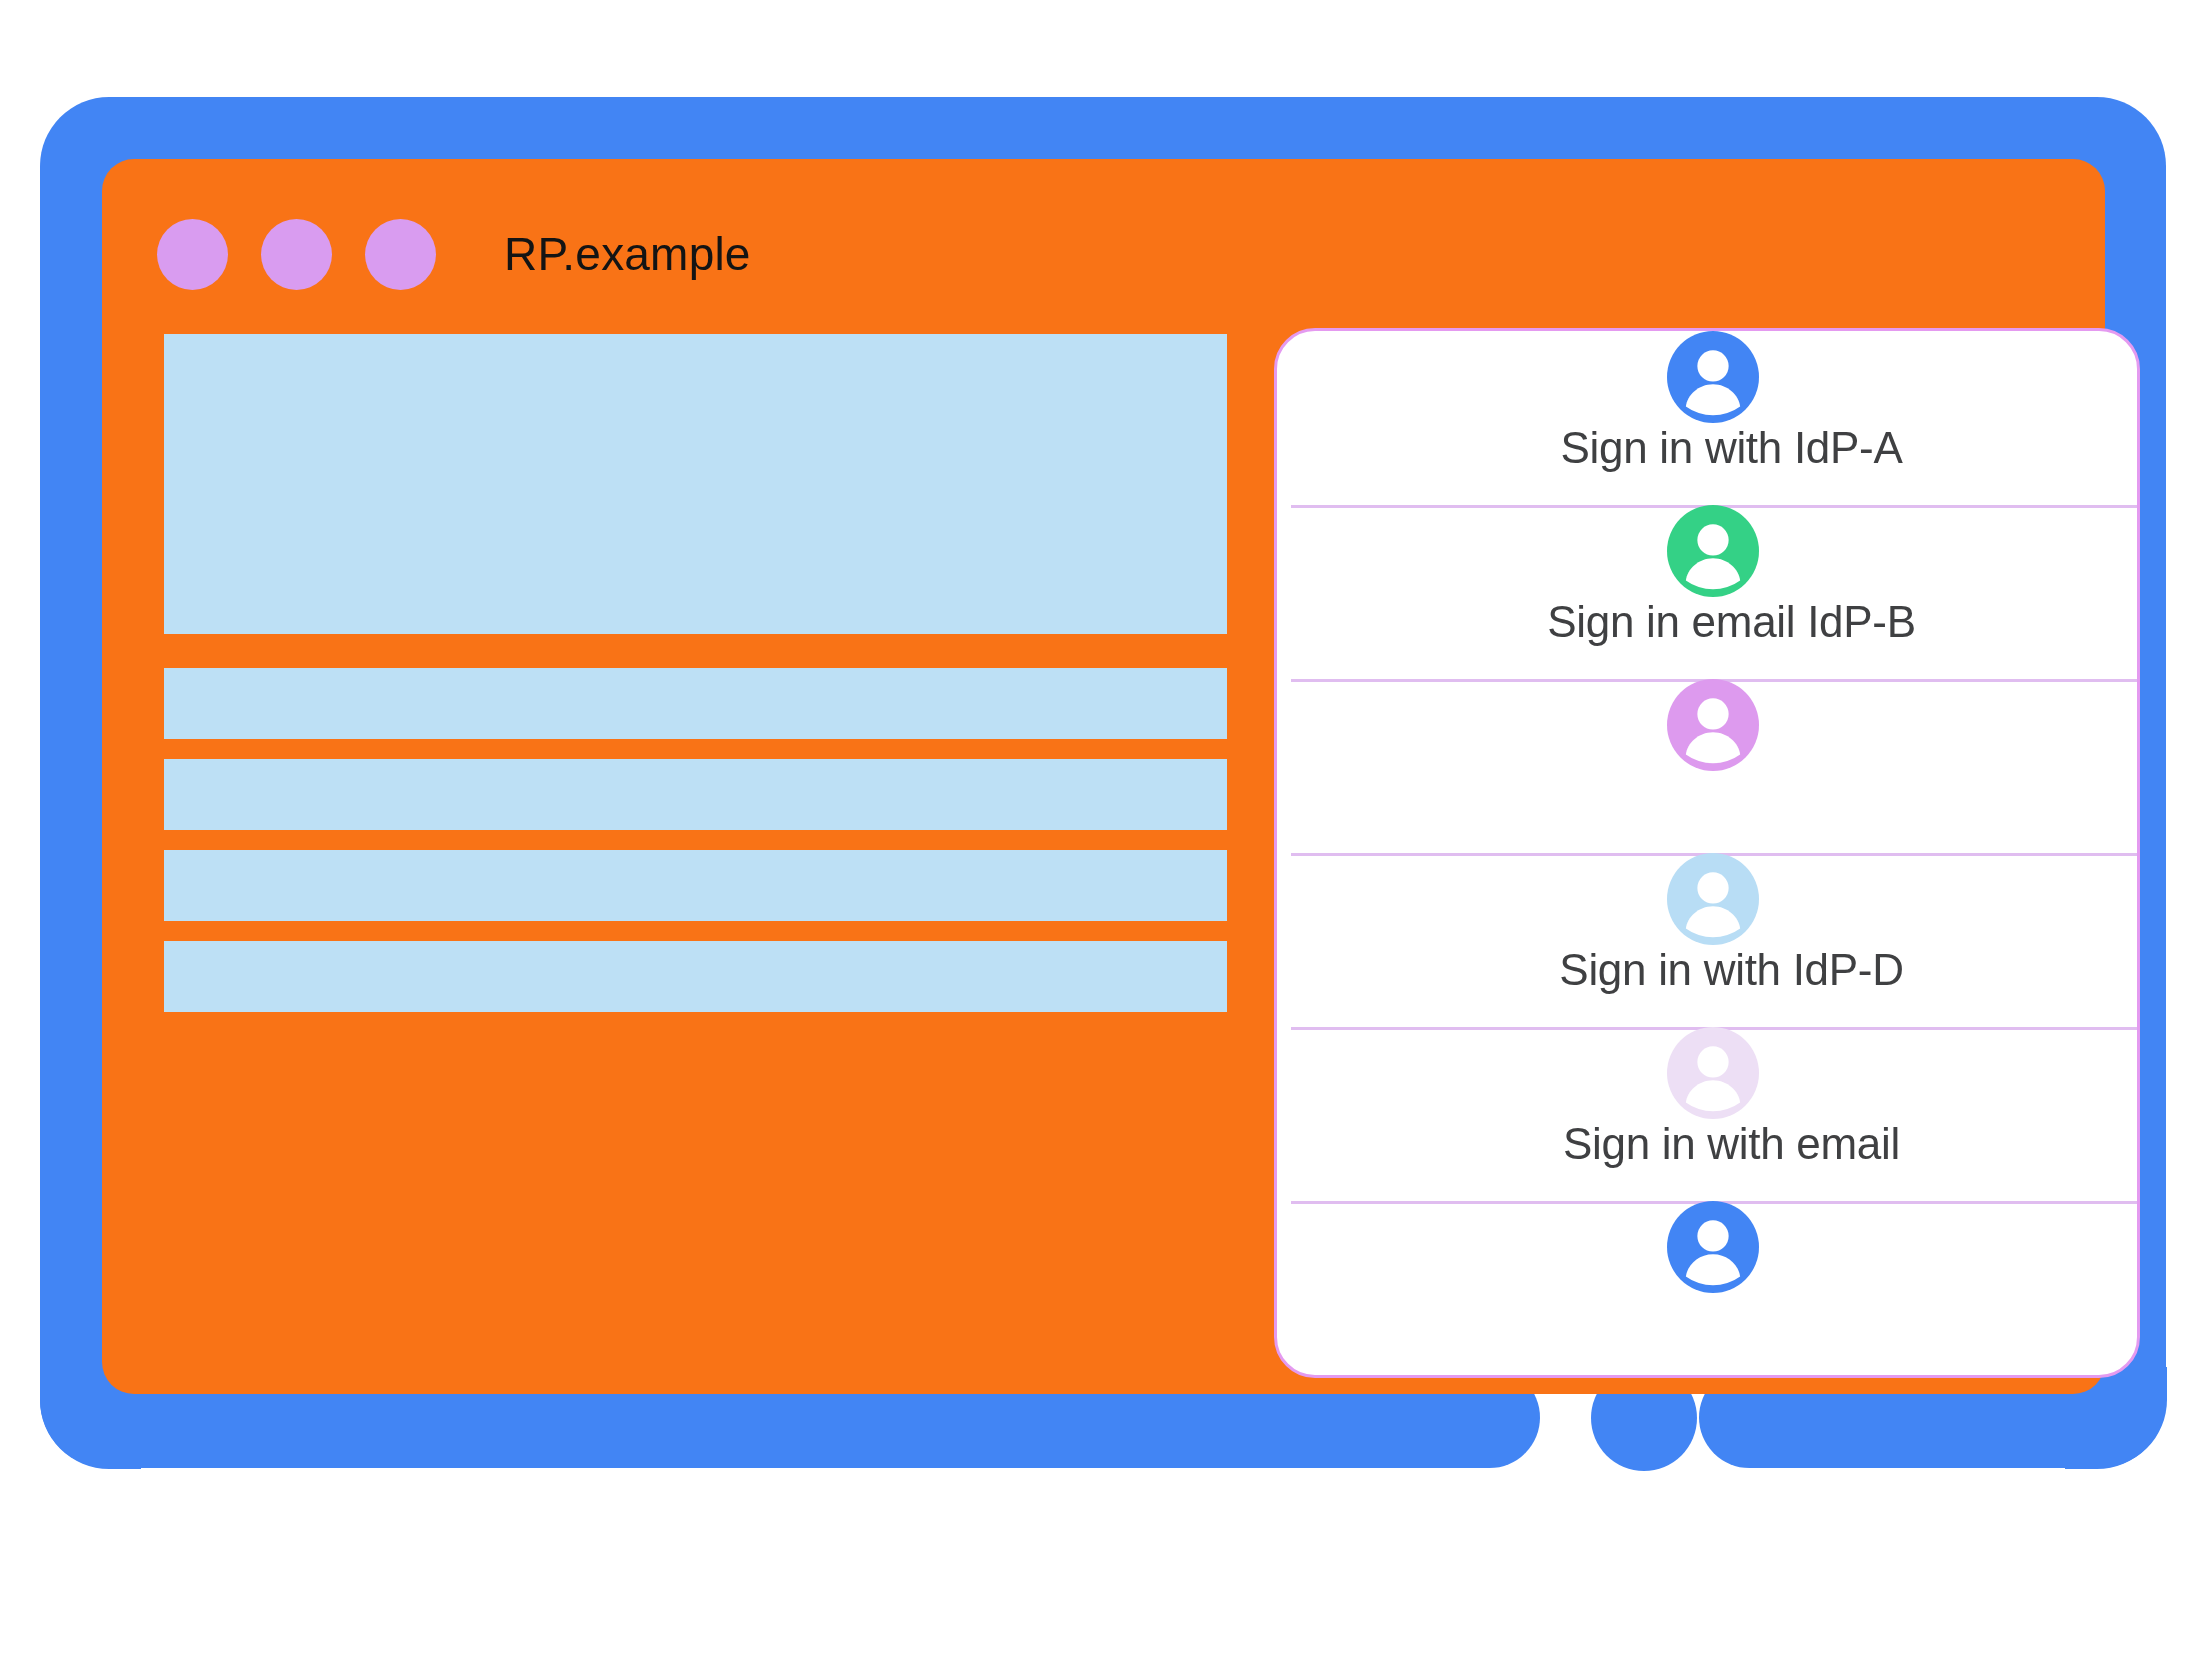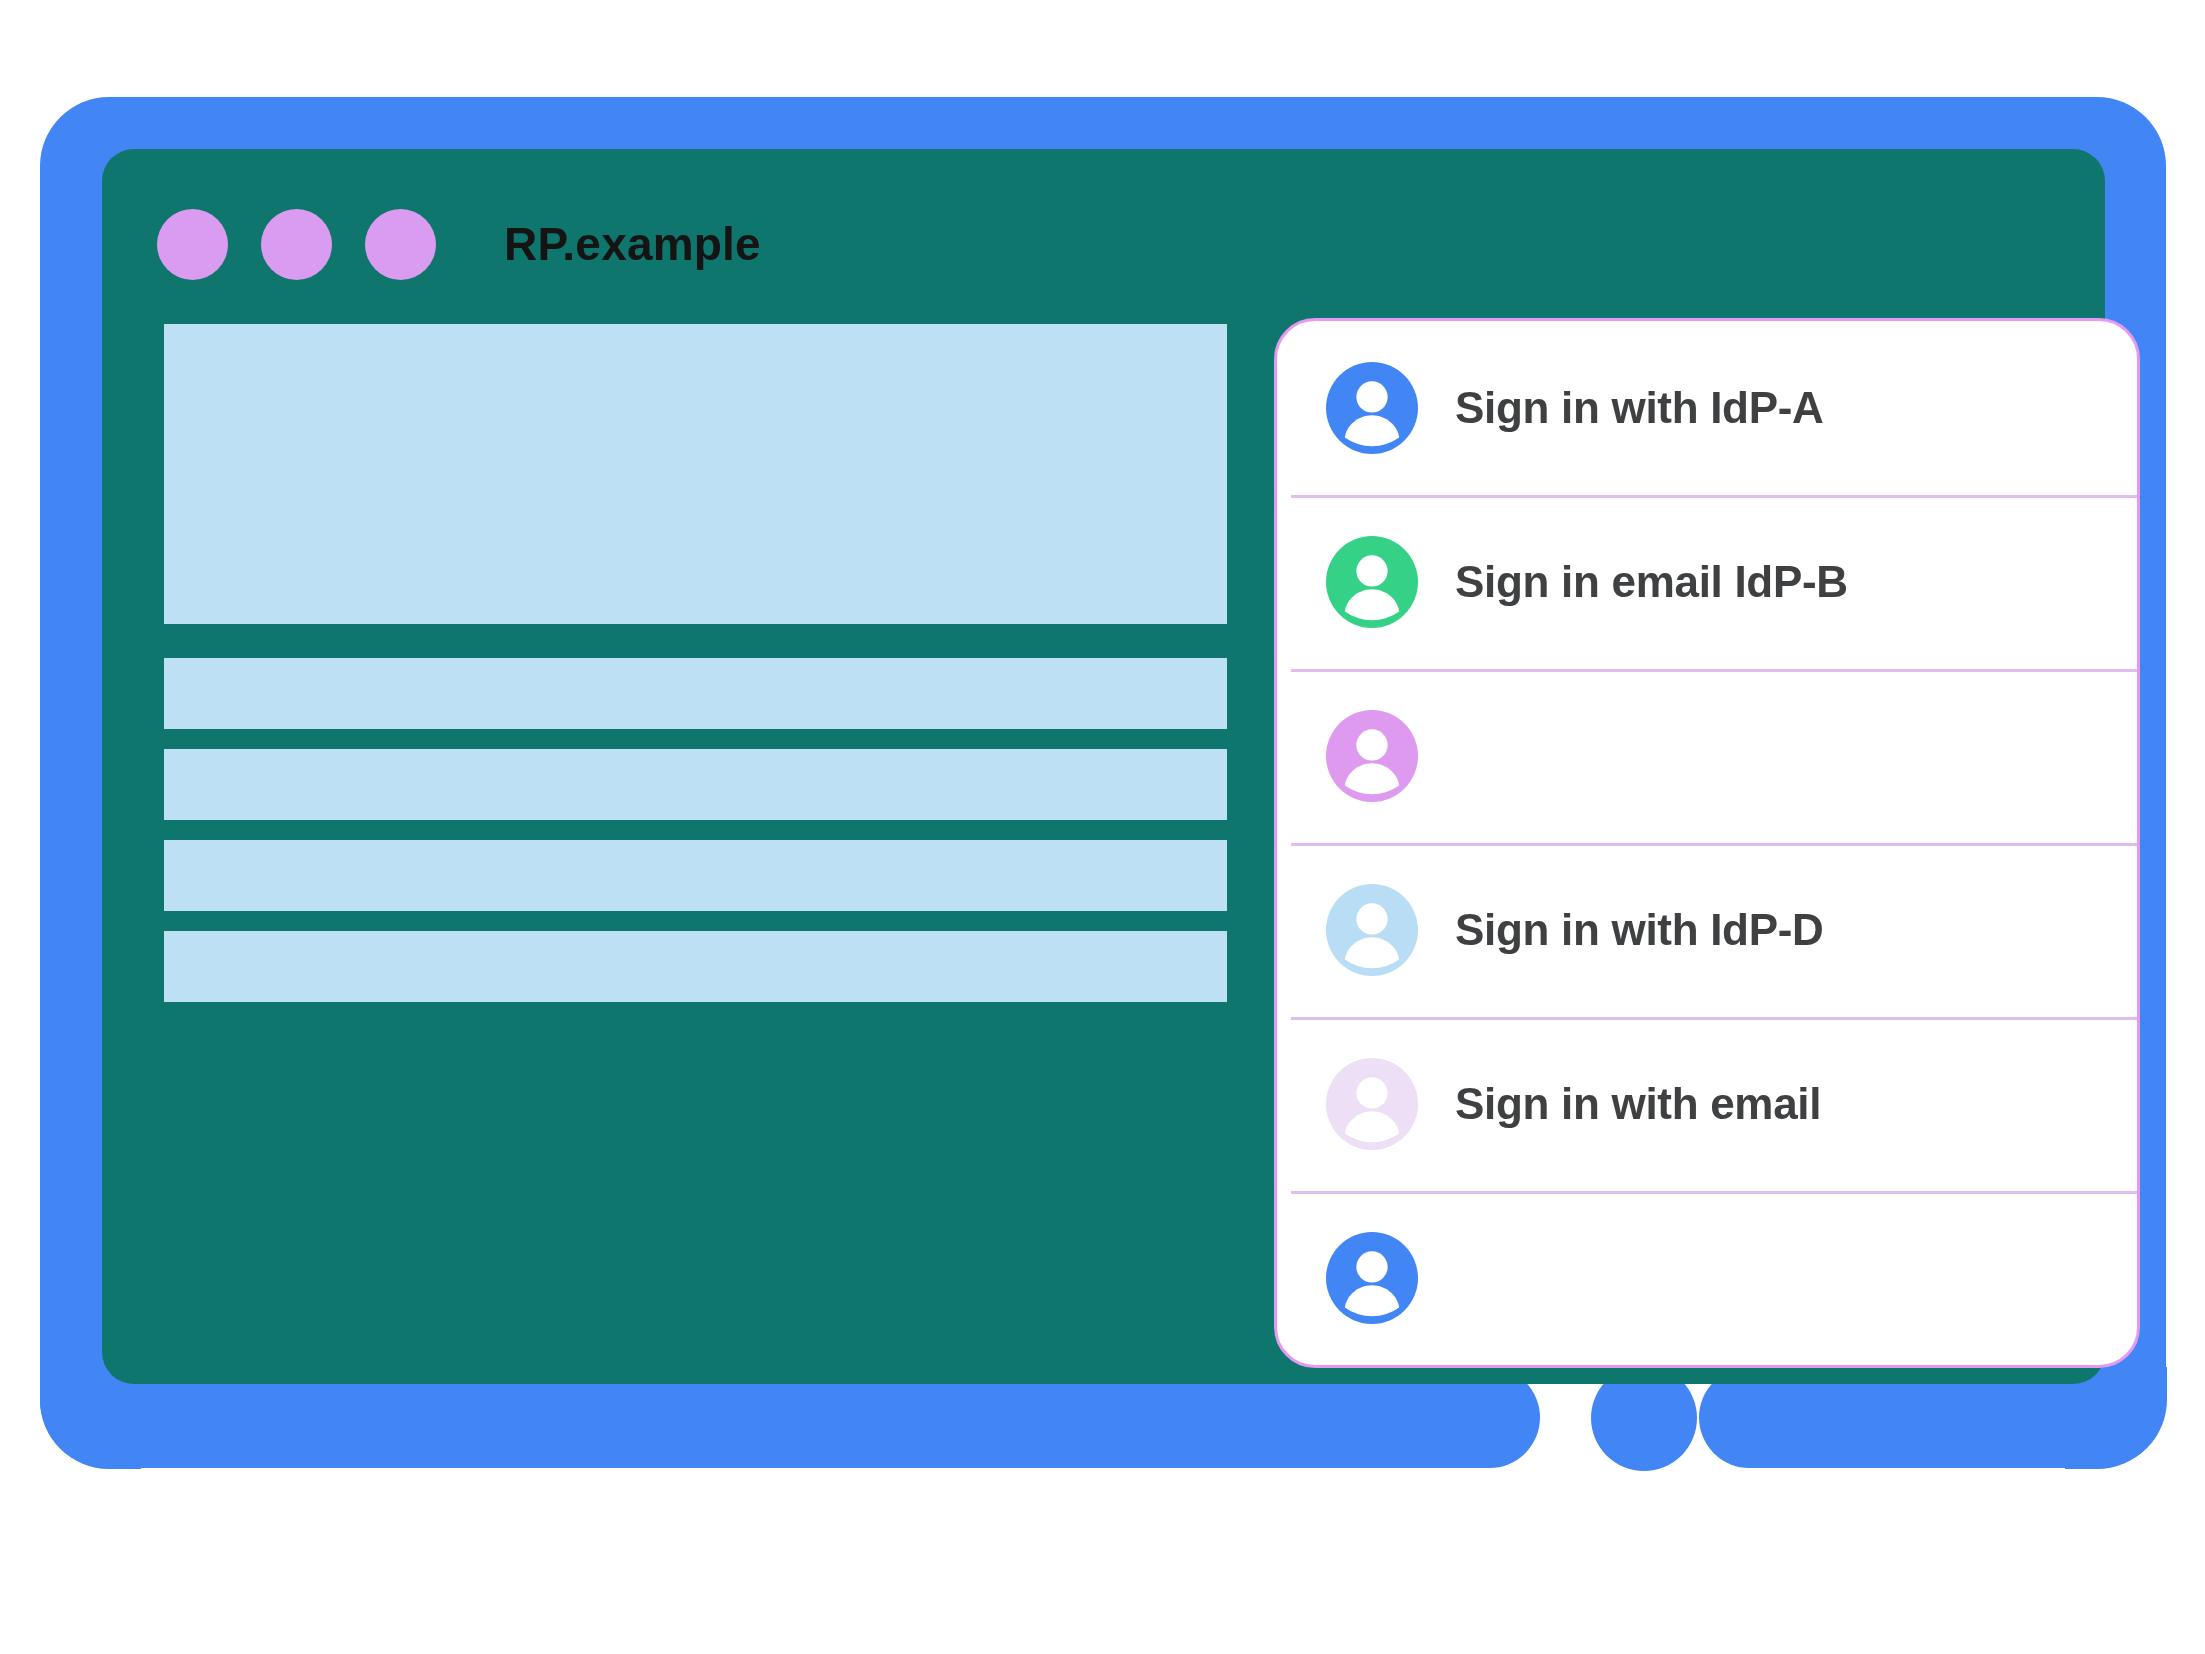"RP.example" #screen { background: #0f766e -> #f97316; font-weight: bold -> none; top: 52px -> 62px }
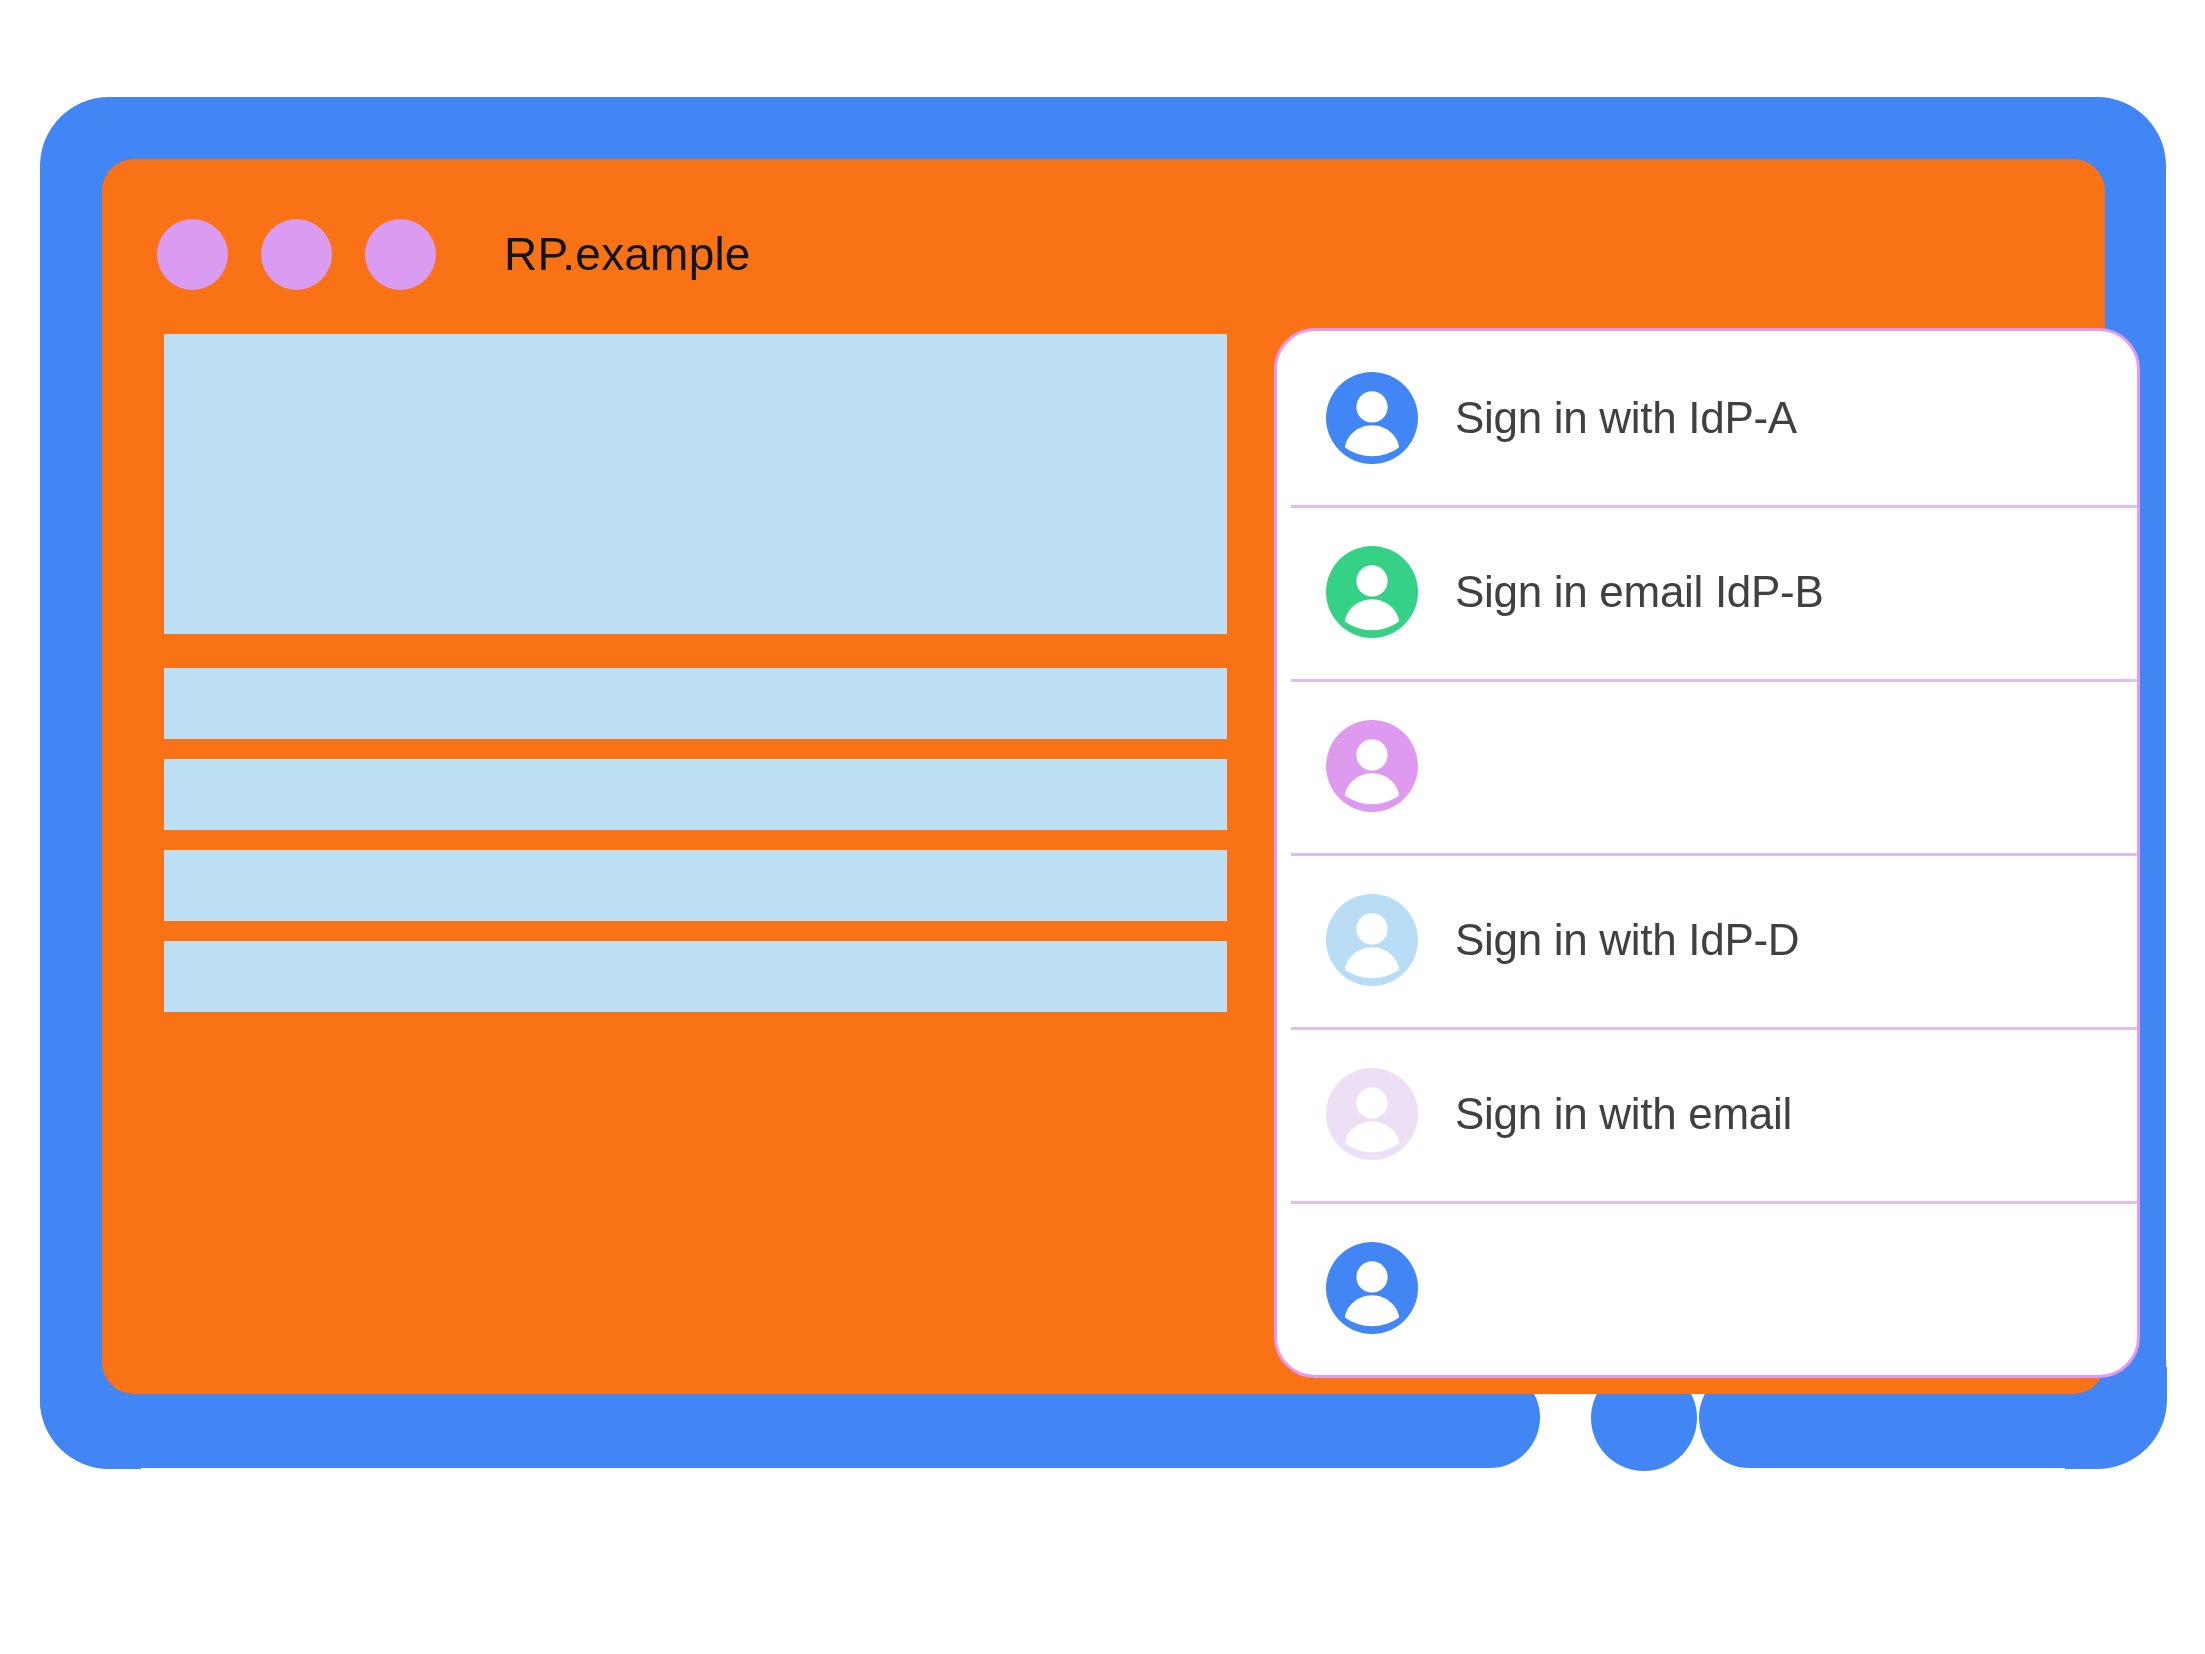"Sign in with IdP-A" .account-row { flex-direction: none -> column }
